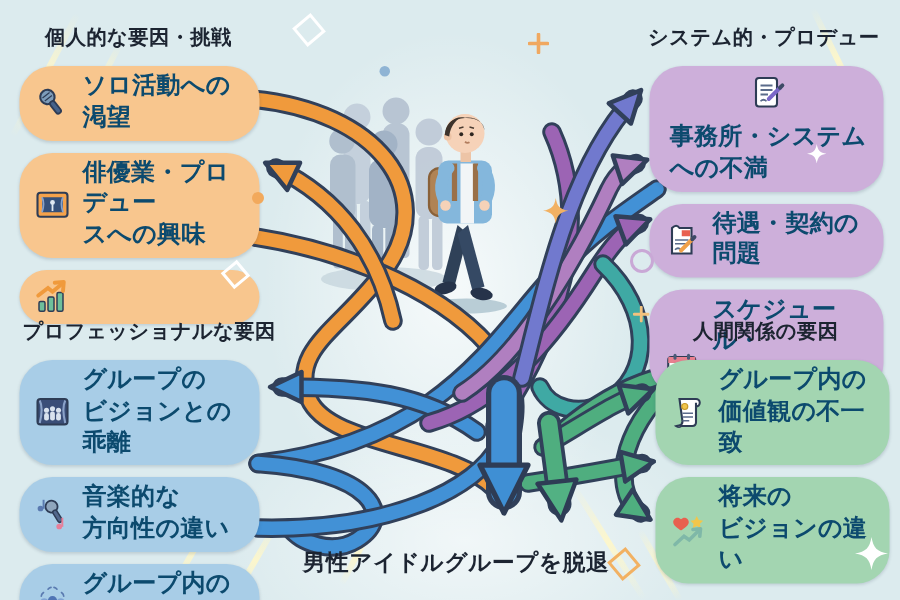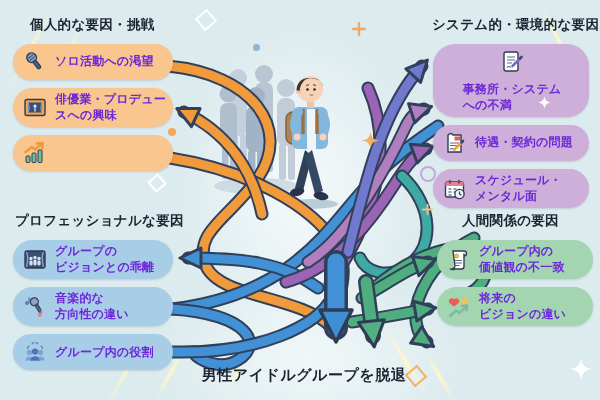"システム的・環境的な要因" h2.qtitle { text: 環境的な要因 -> プロデュー }
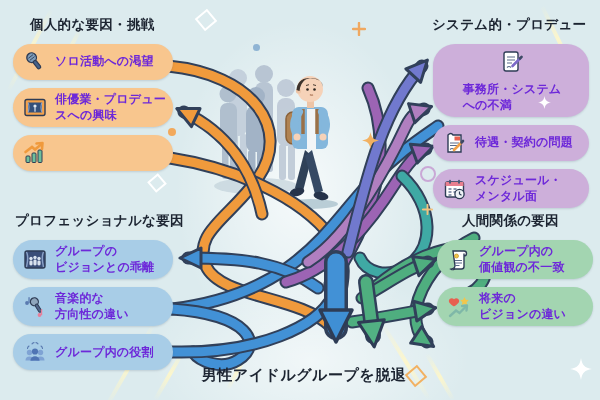"ソロ活動への渇望" .lbl { color: #6d28d9 -> #0c4a6e; font-size: 12px -> 16px }
